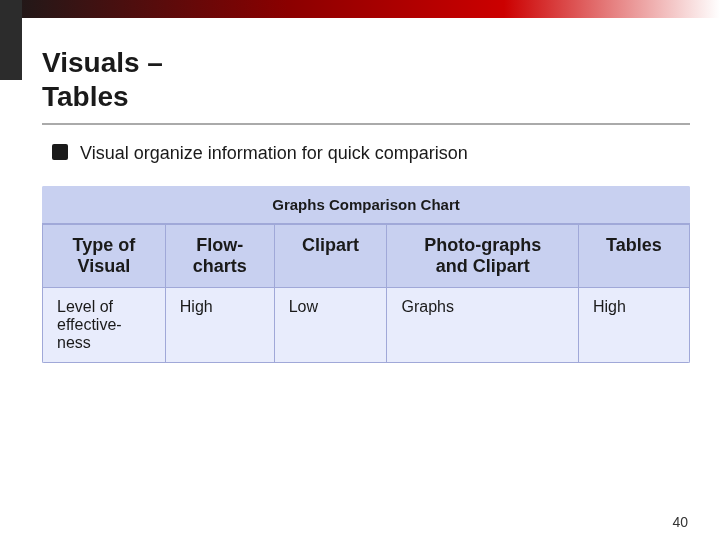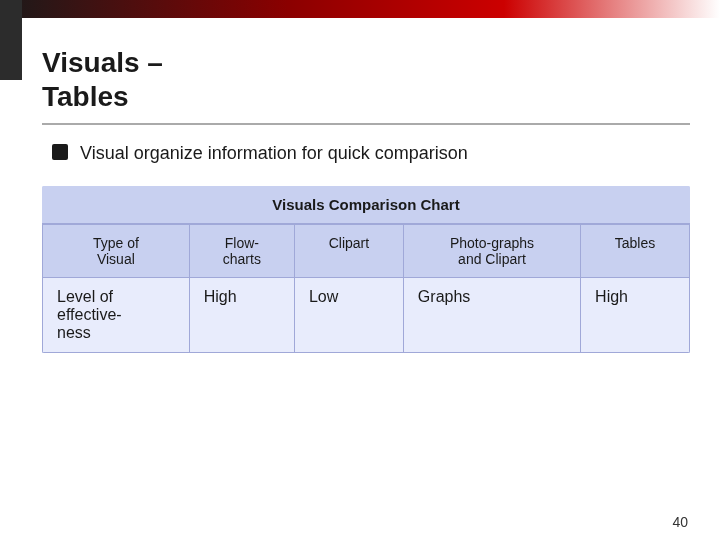"Visuals Comparison Chart" div.table-title-row { text: Visuals -> Graphs }
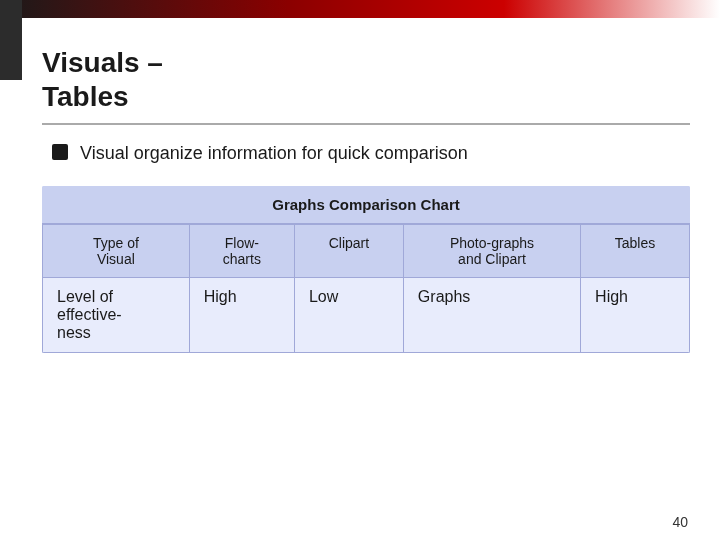"Type of" table thead th { font-size: 14px -> 18px; font-weight: normal -> bold }
